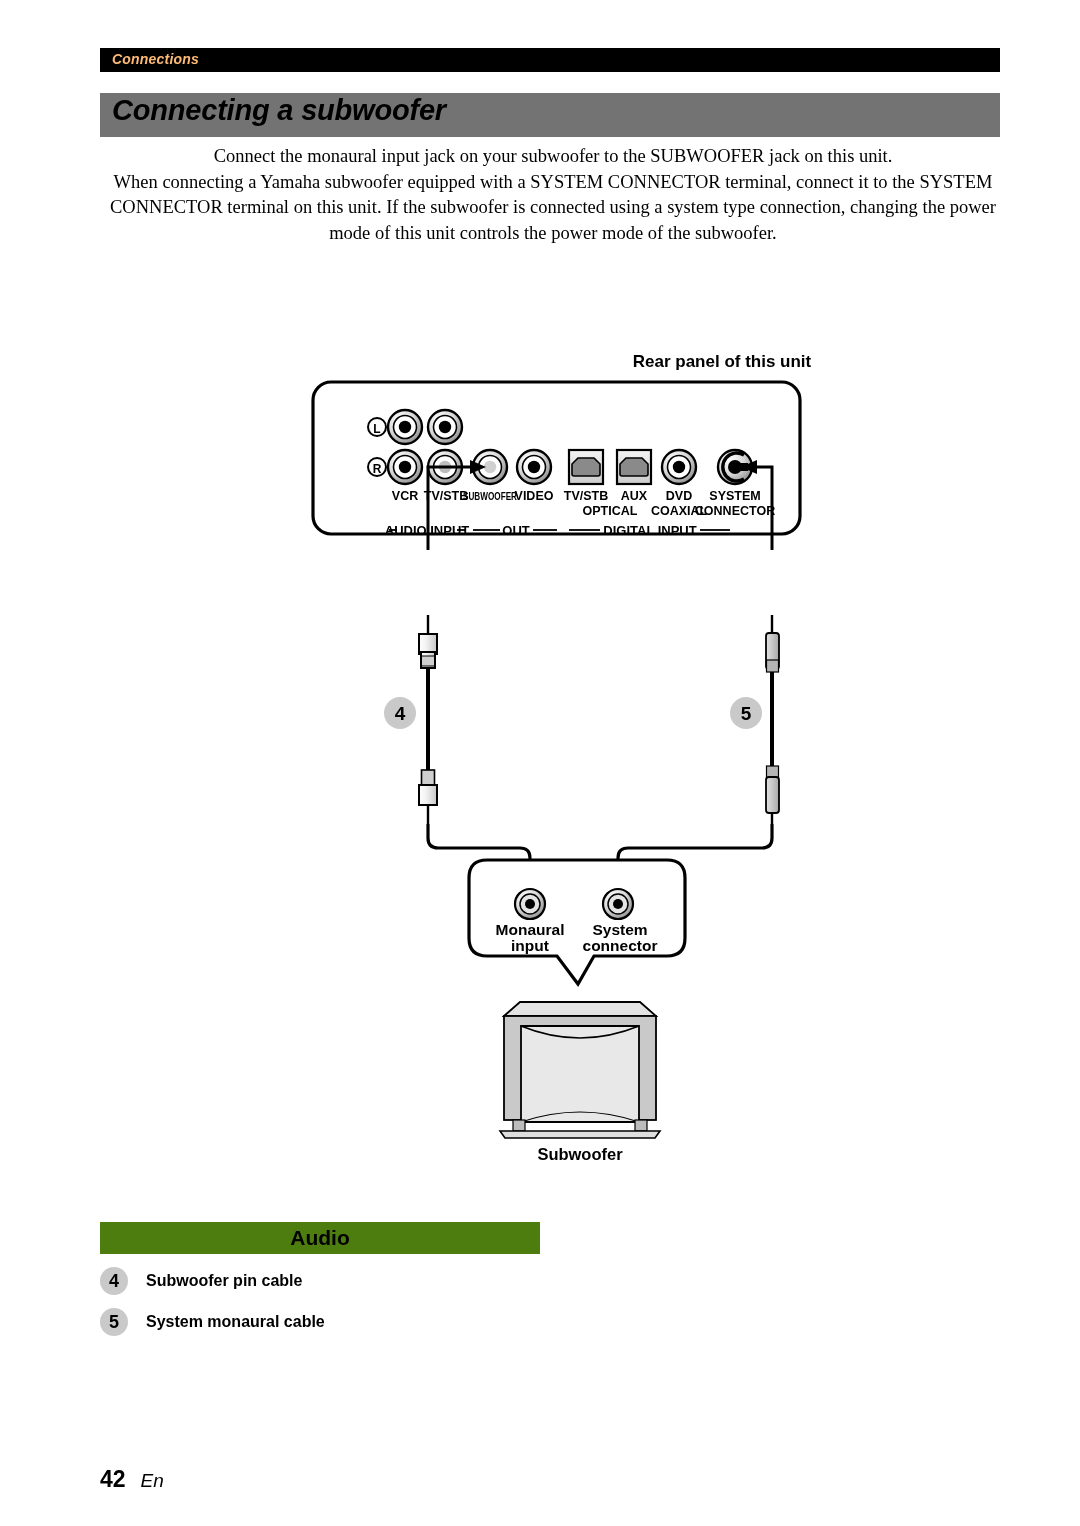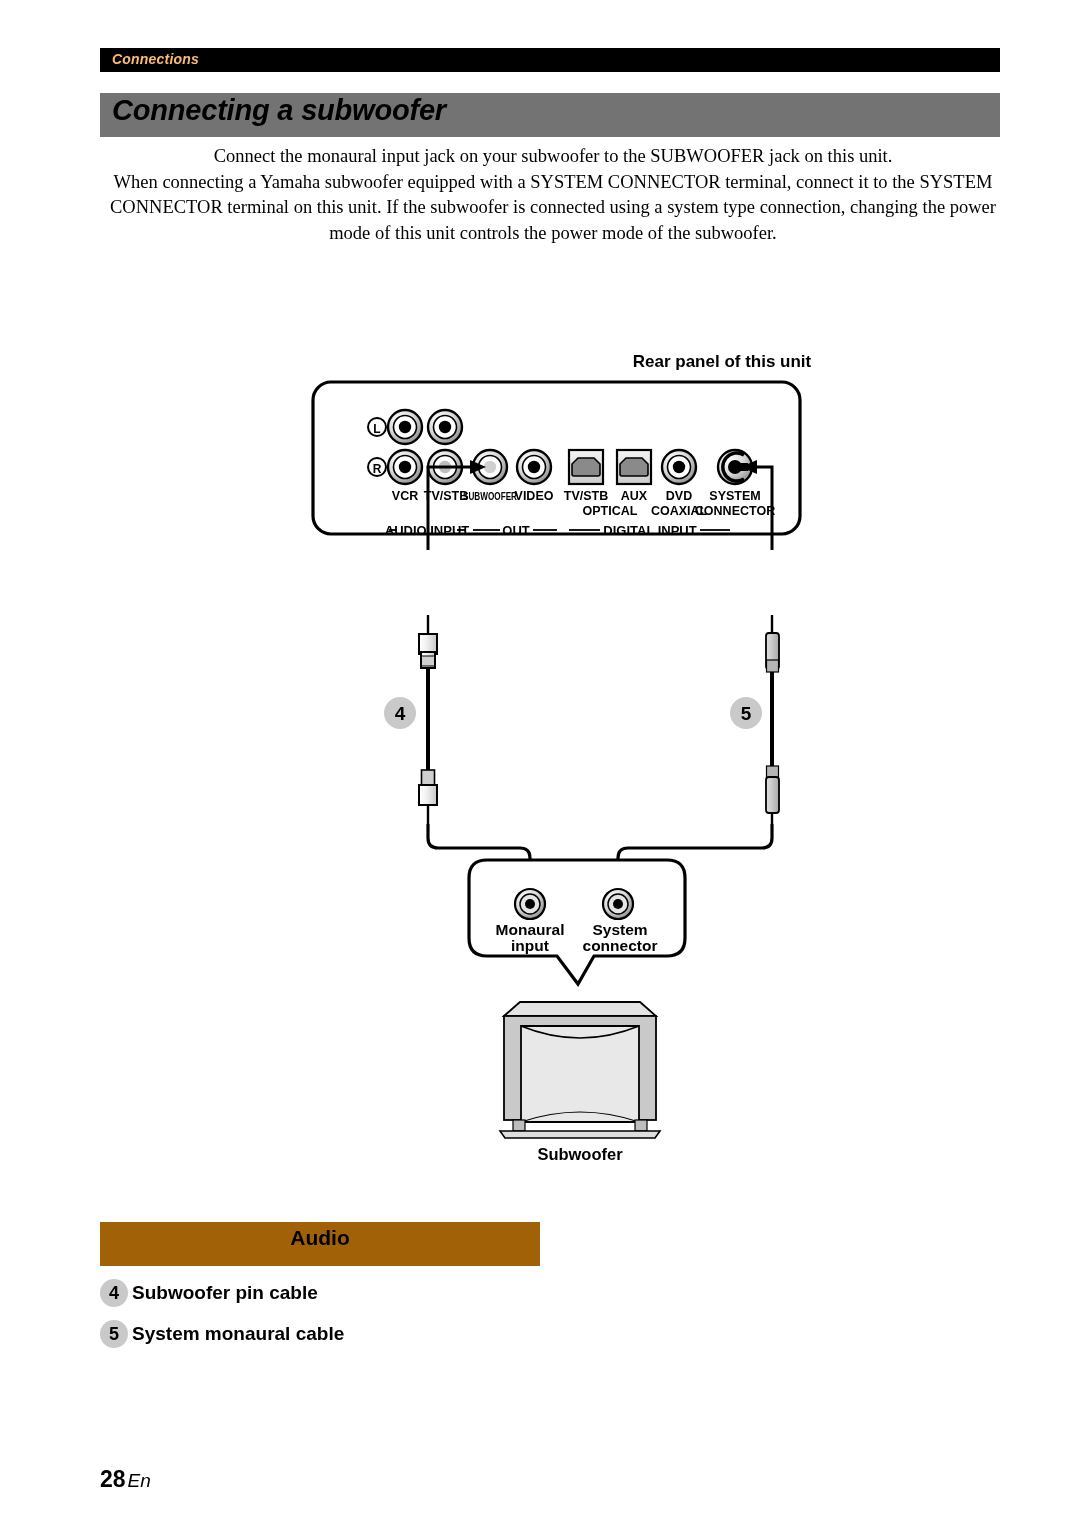"Audio" #legend .legend-head { background: #a16207 -> #4d7c0f; height: 44px -> 32px }
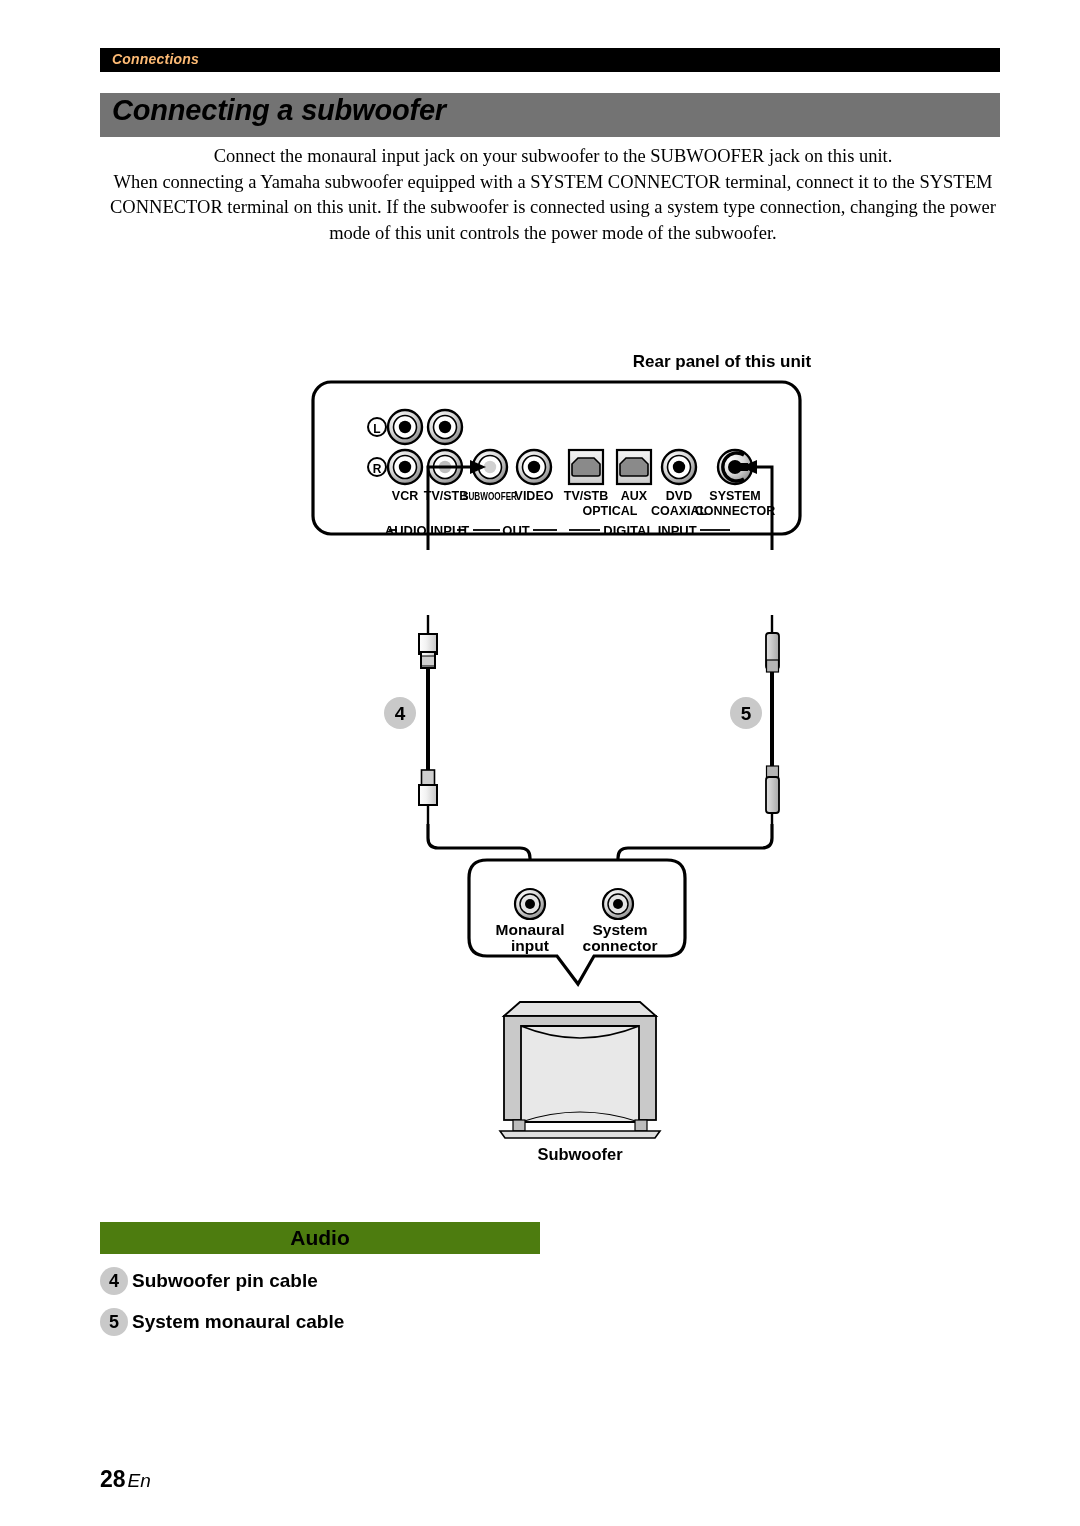"Subwoofer pin cable" #legend .legend-text { font-size: 19px -> 16px; margin-left: 4px -> 18px }
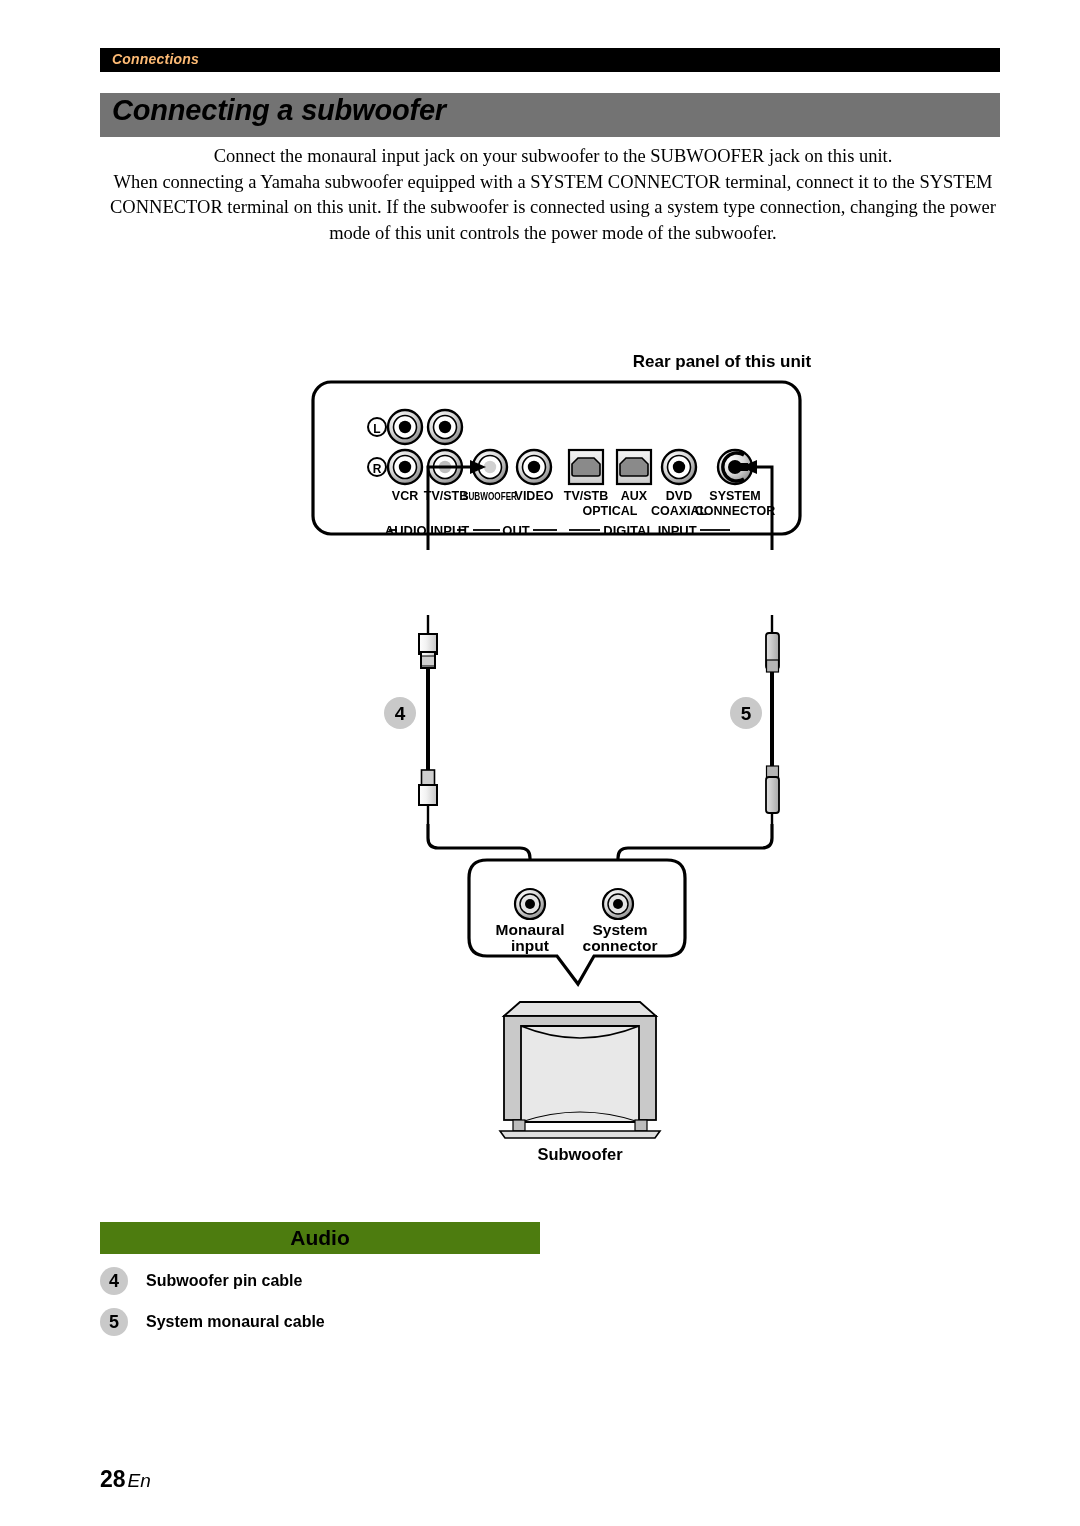"28" span.pnum { text: 28 -> 42 }
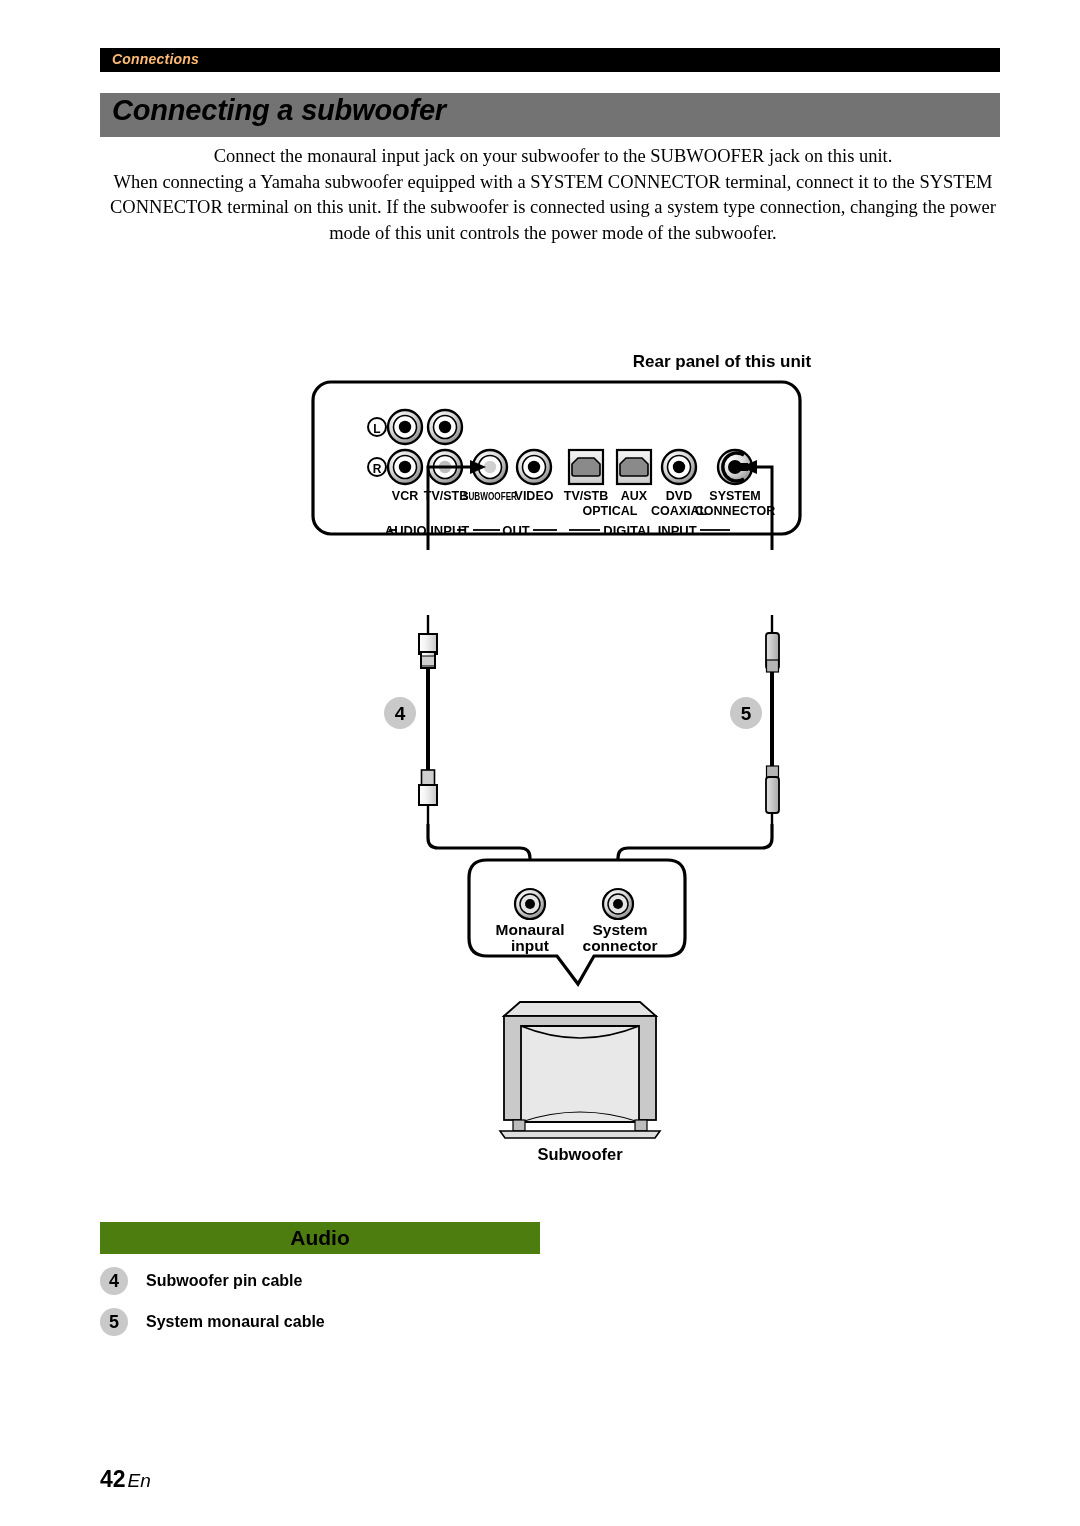"En" #footer .plang { margin-left: 2px -> 15px }
